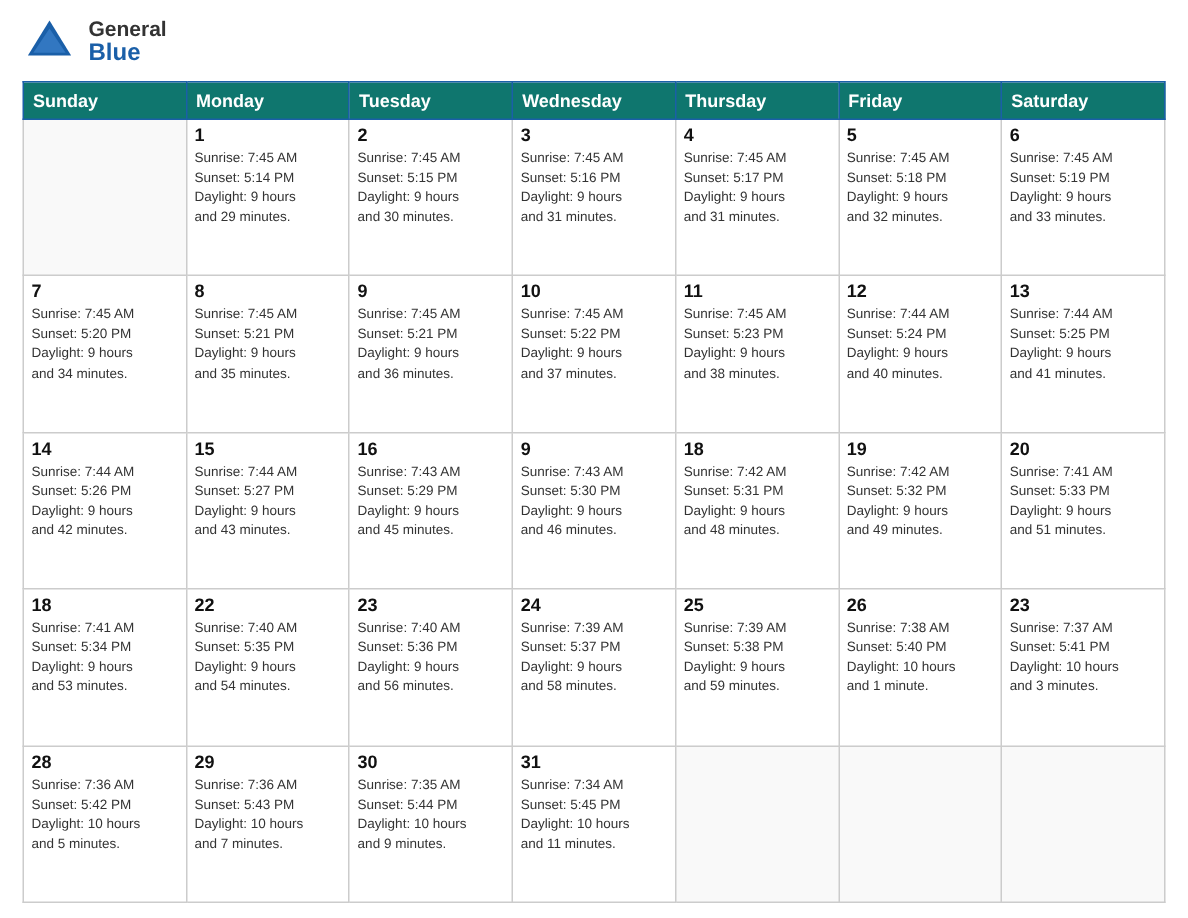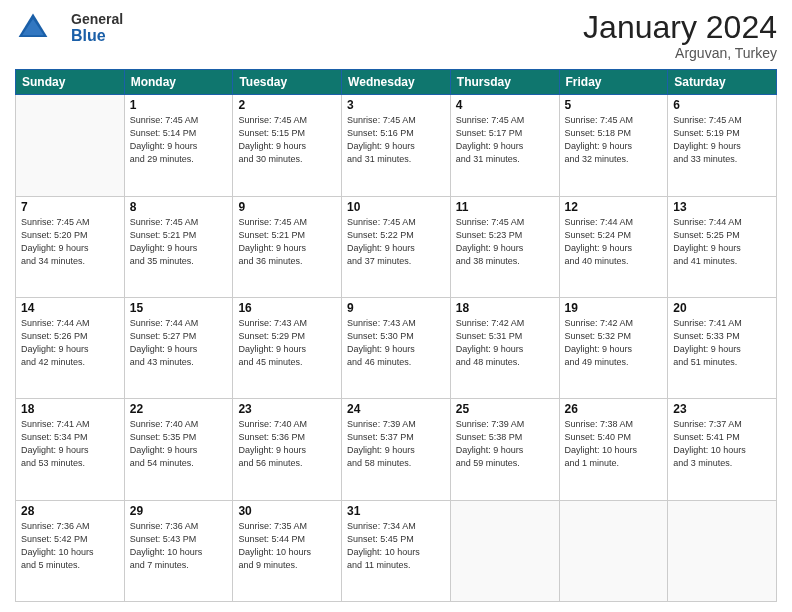"General" .logo { gap: 20px -> 8px }
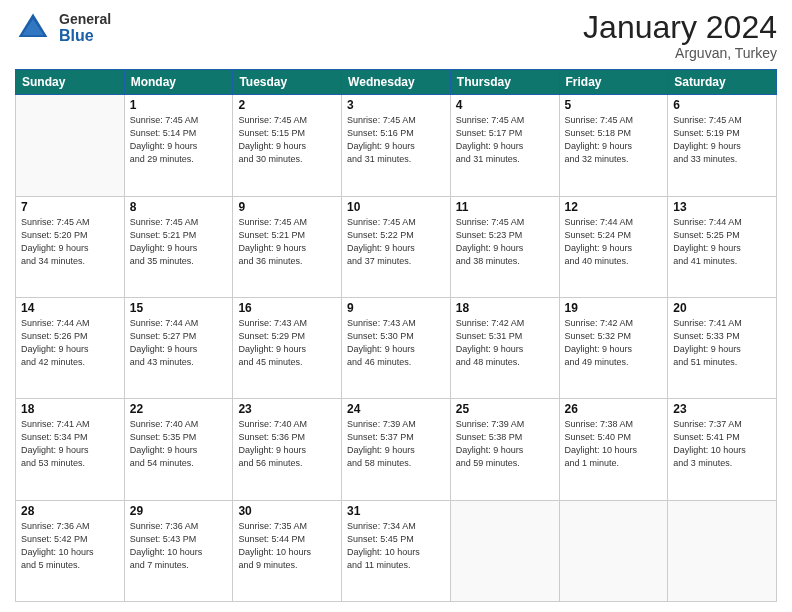"January 2024" div.title-area { html: <div> <div>January 2024</div> <div>Arguvan, Turkey</div> </div> -> none }
